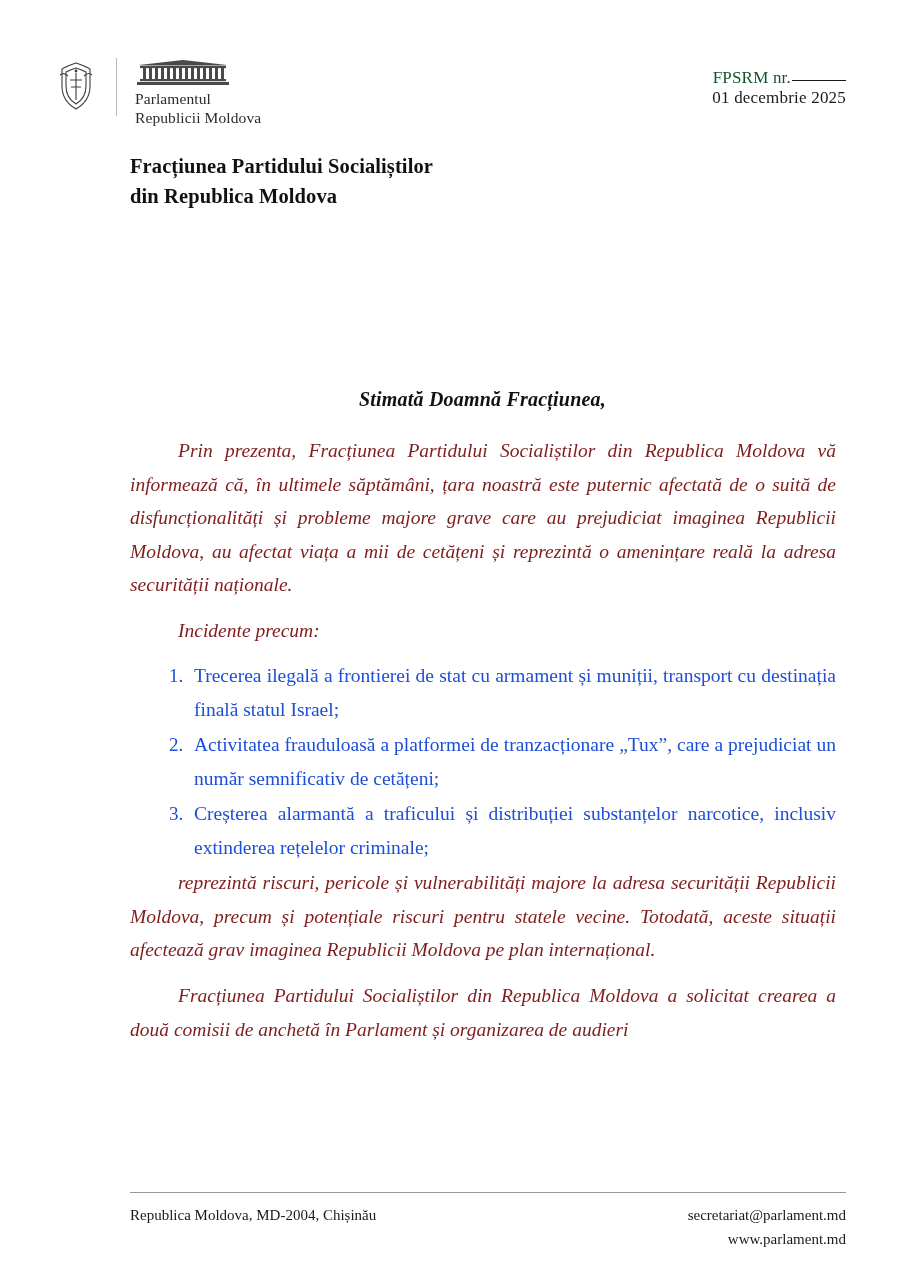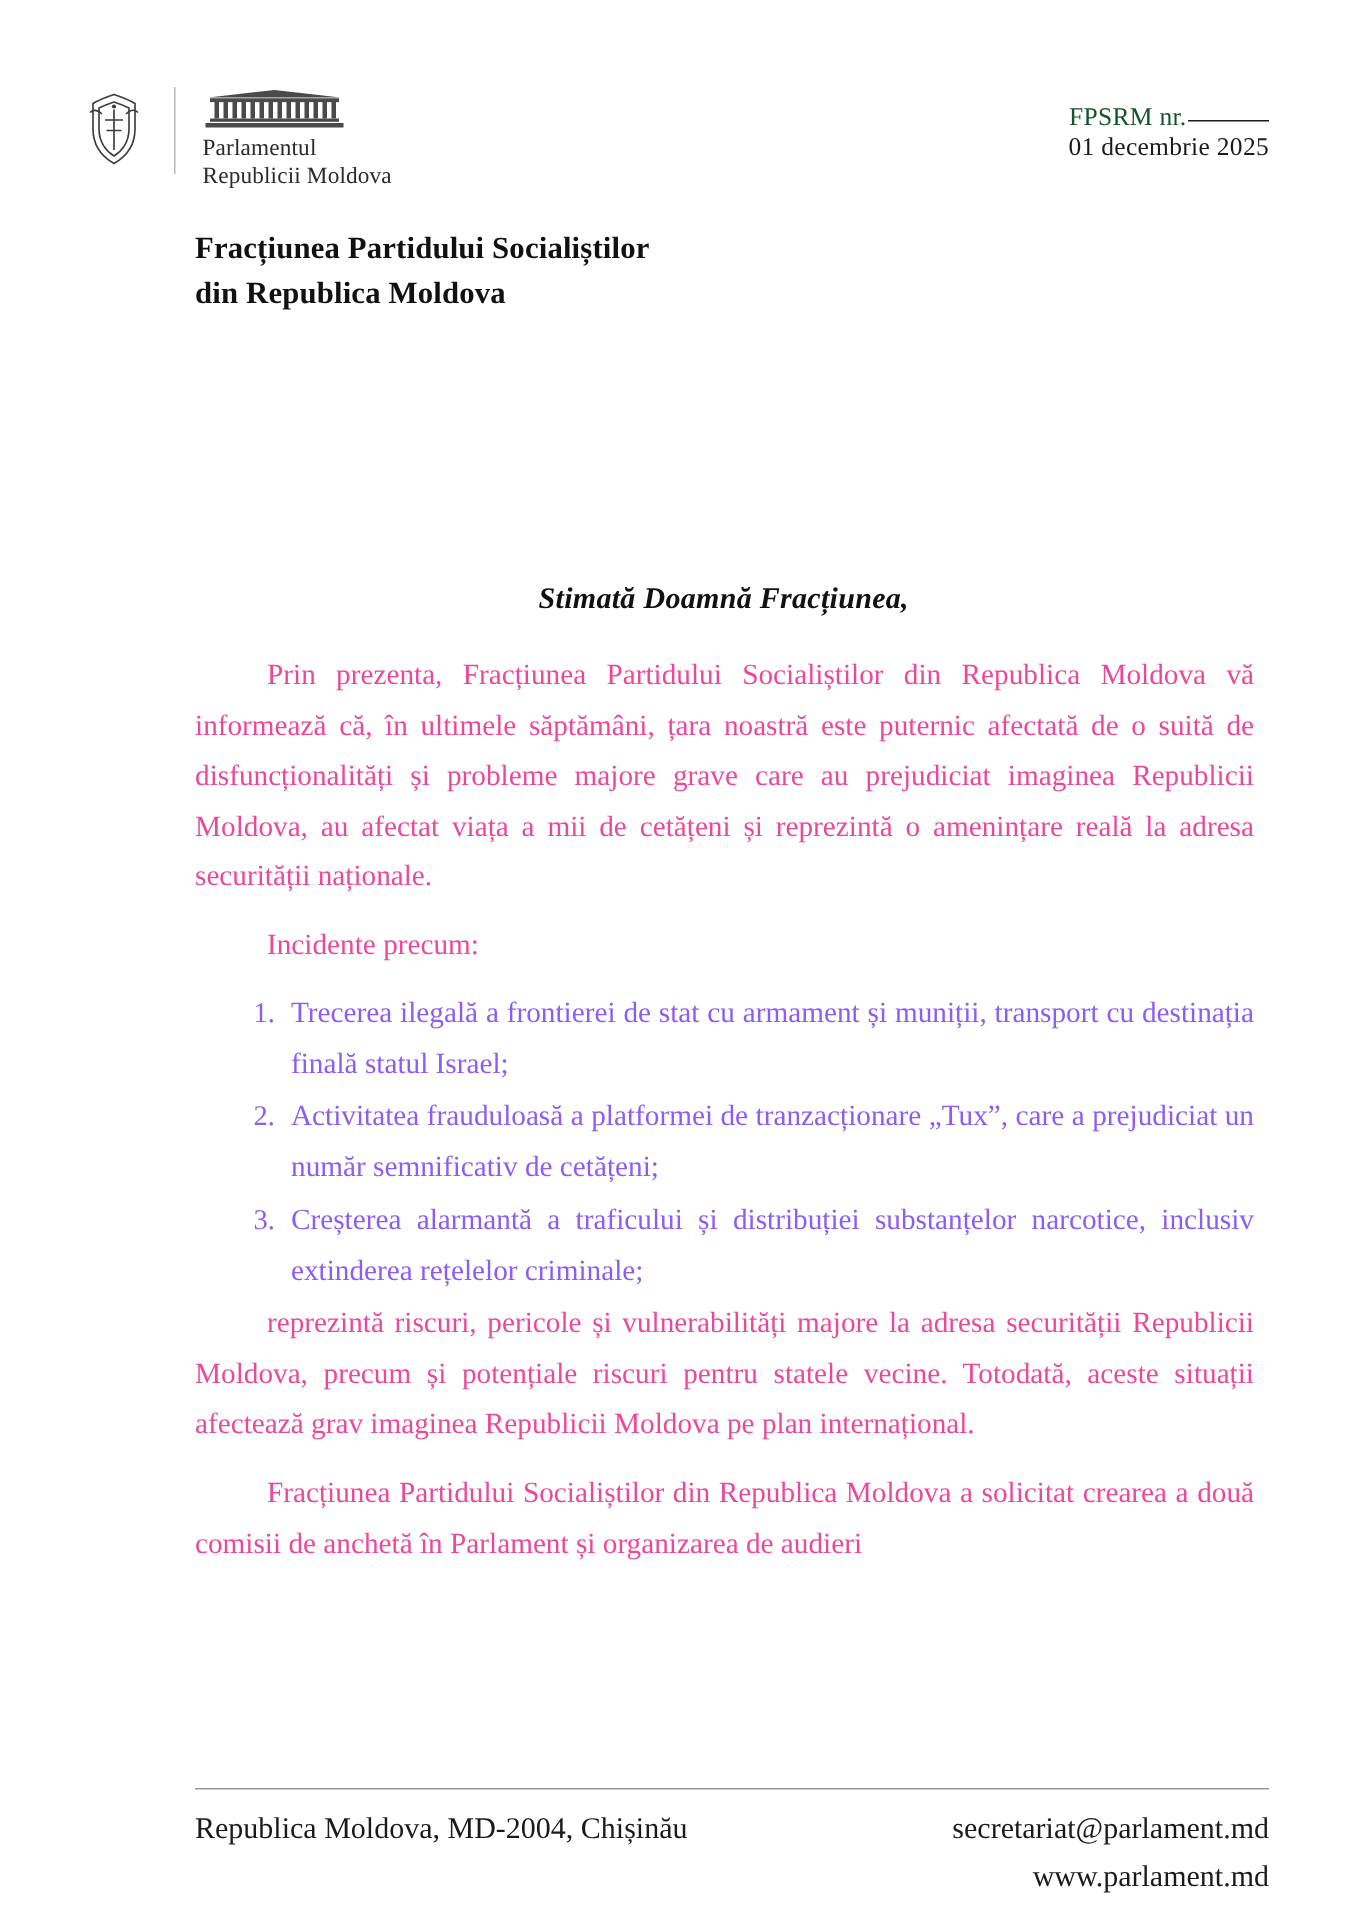"Prin prezenta, Fracțiunea Partidului" p.para { color: #ec4899 -> #7f1d1d; font-style: none -> italic }
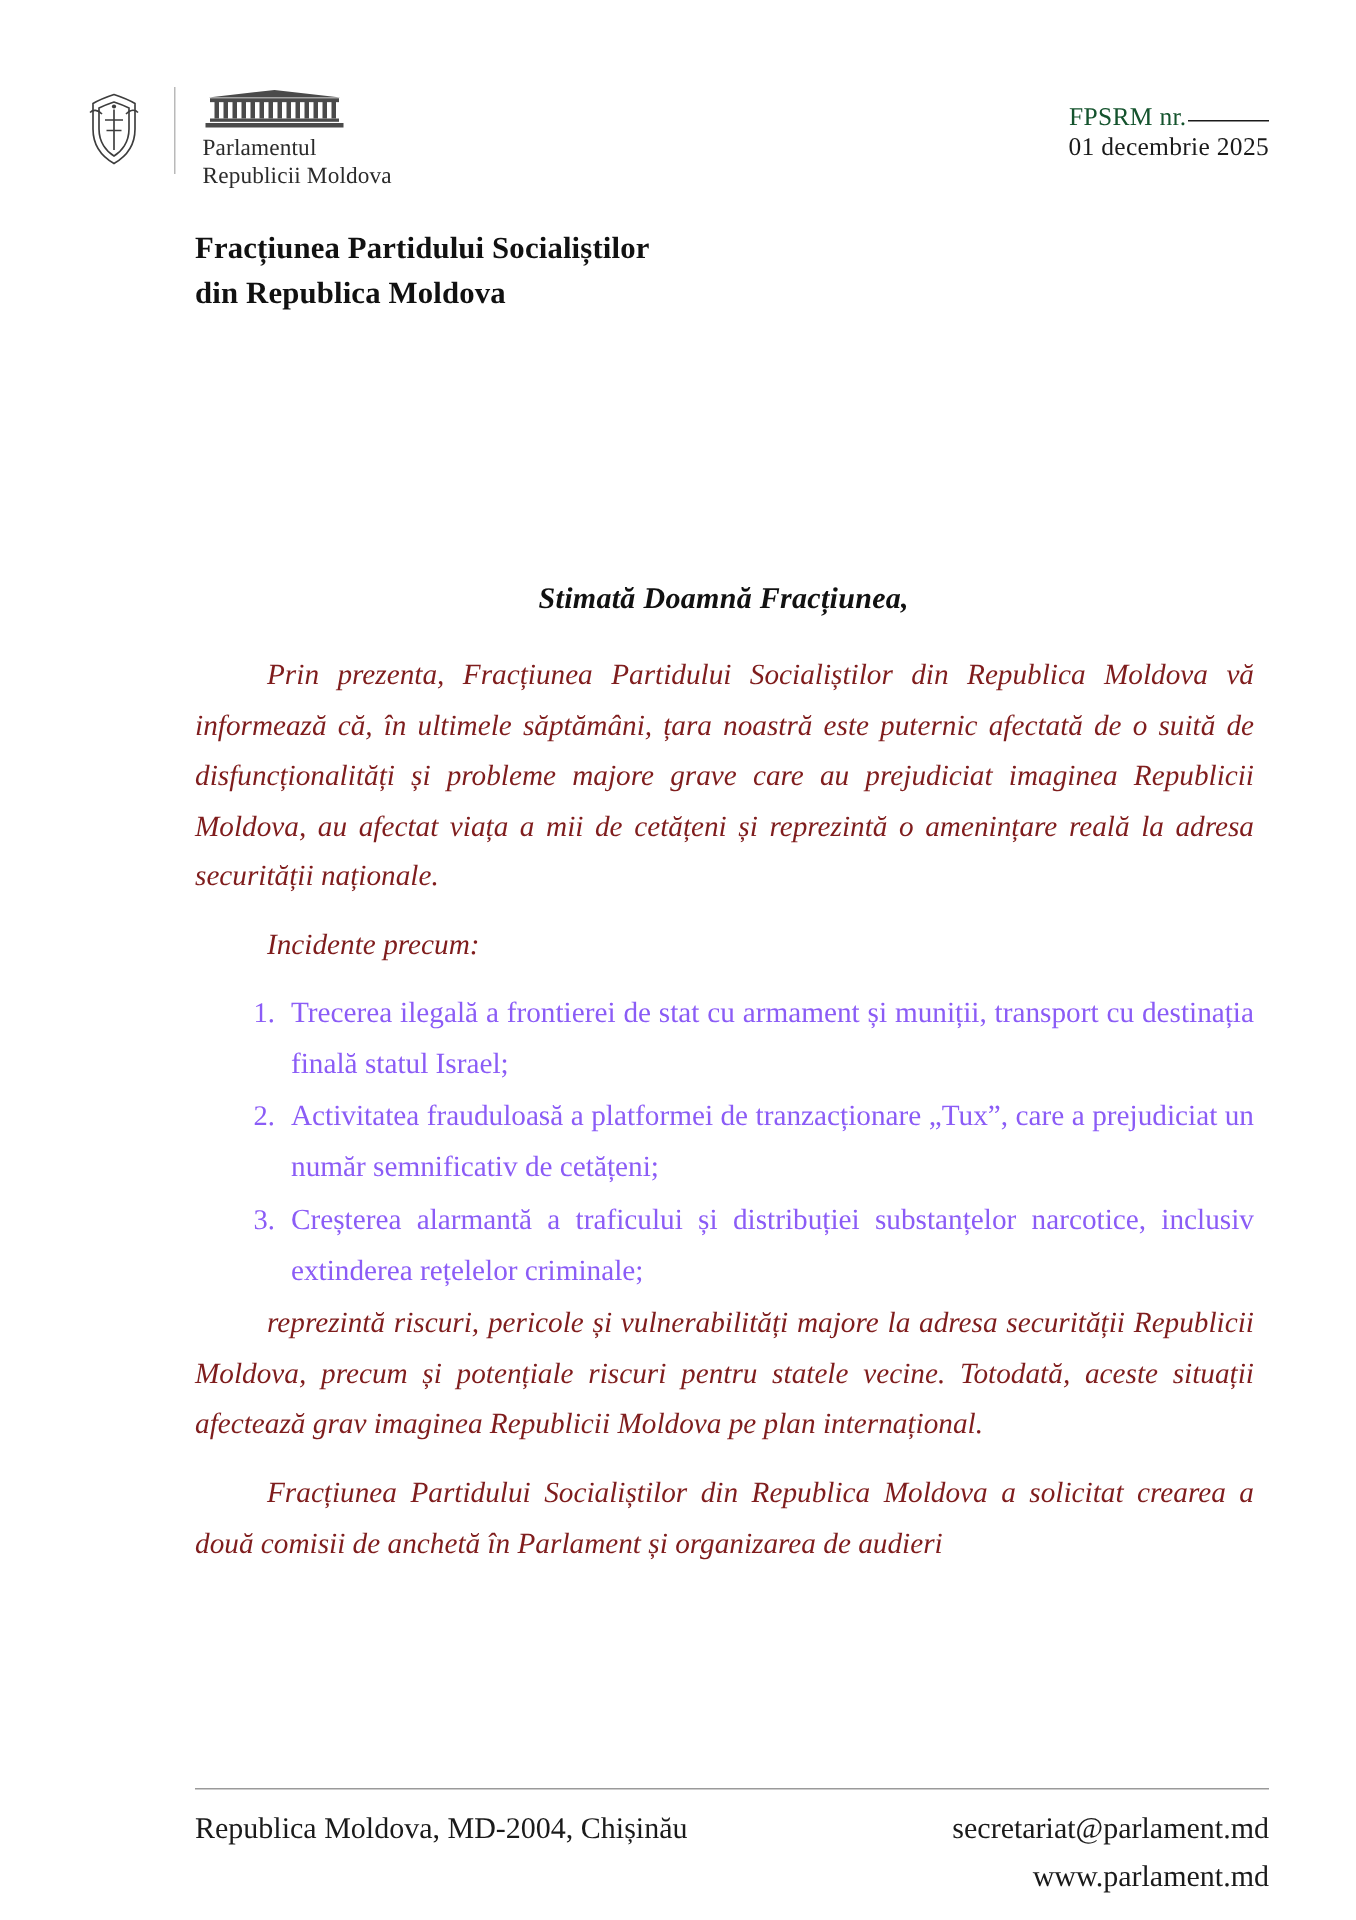"Trecerea ilegală a frontierei de" .list li { color: #8b5cf6 -> #1d4ed8 }
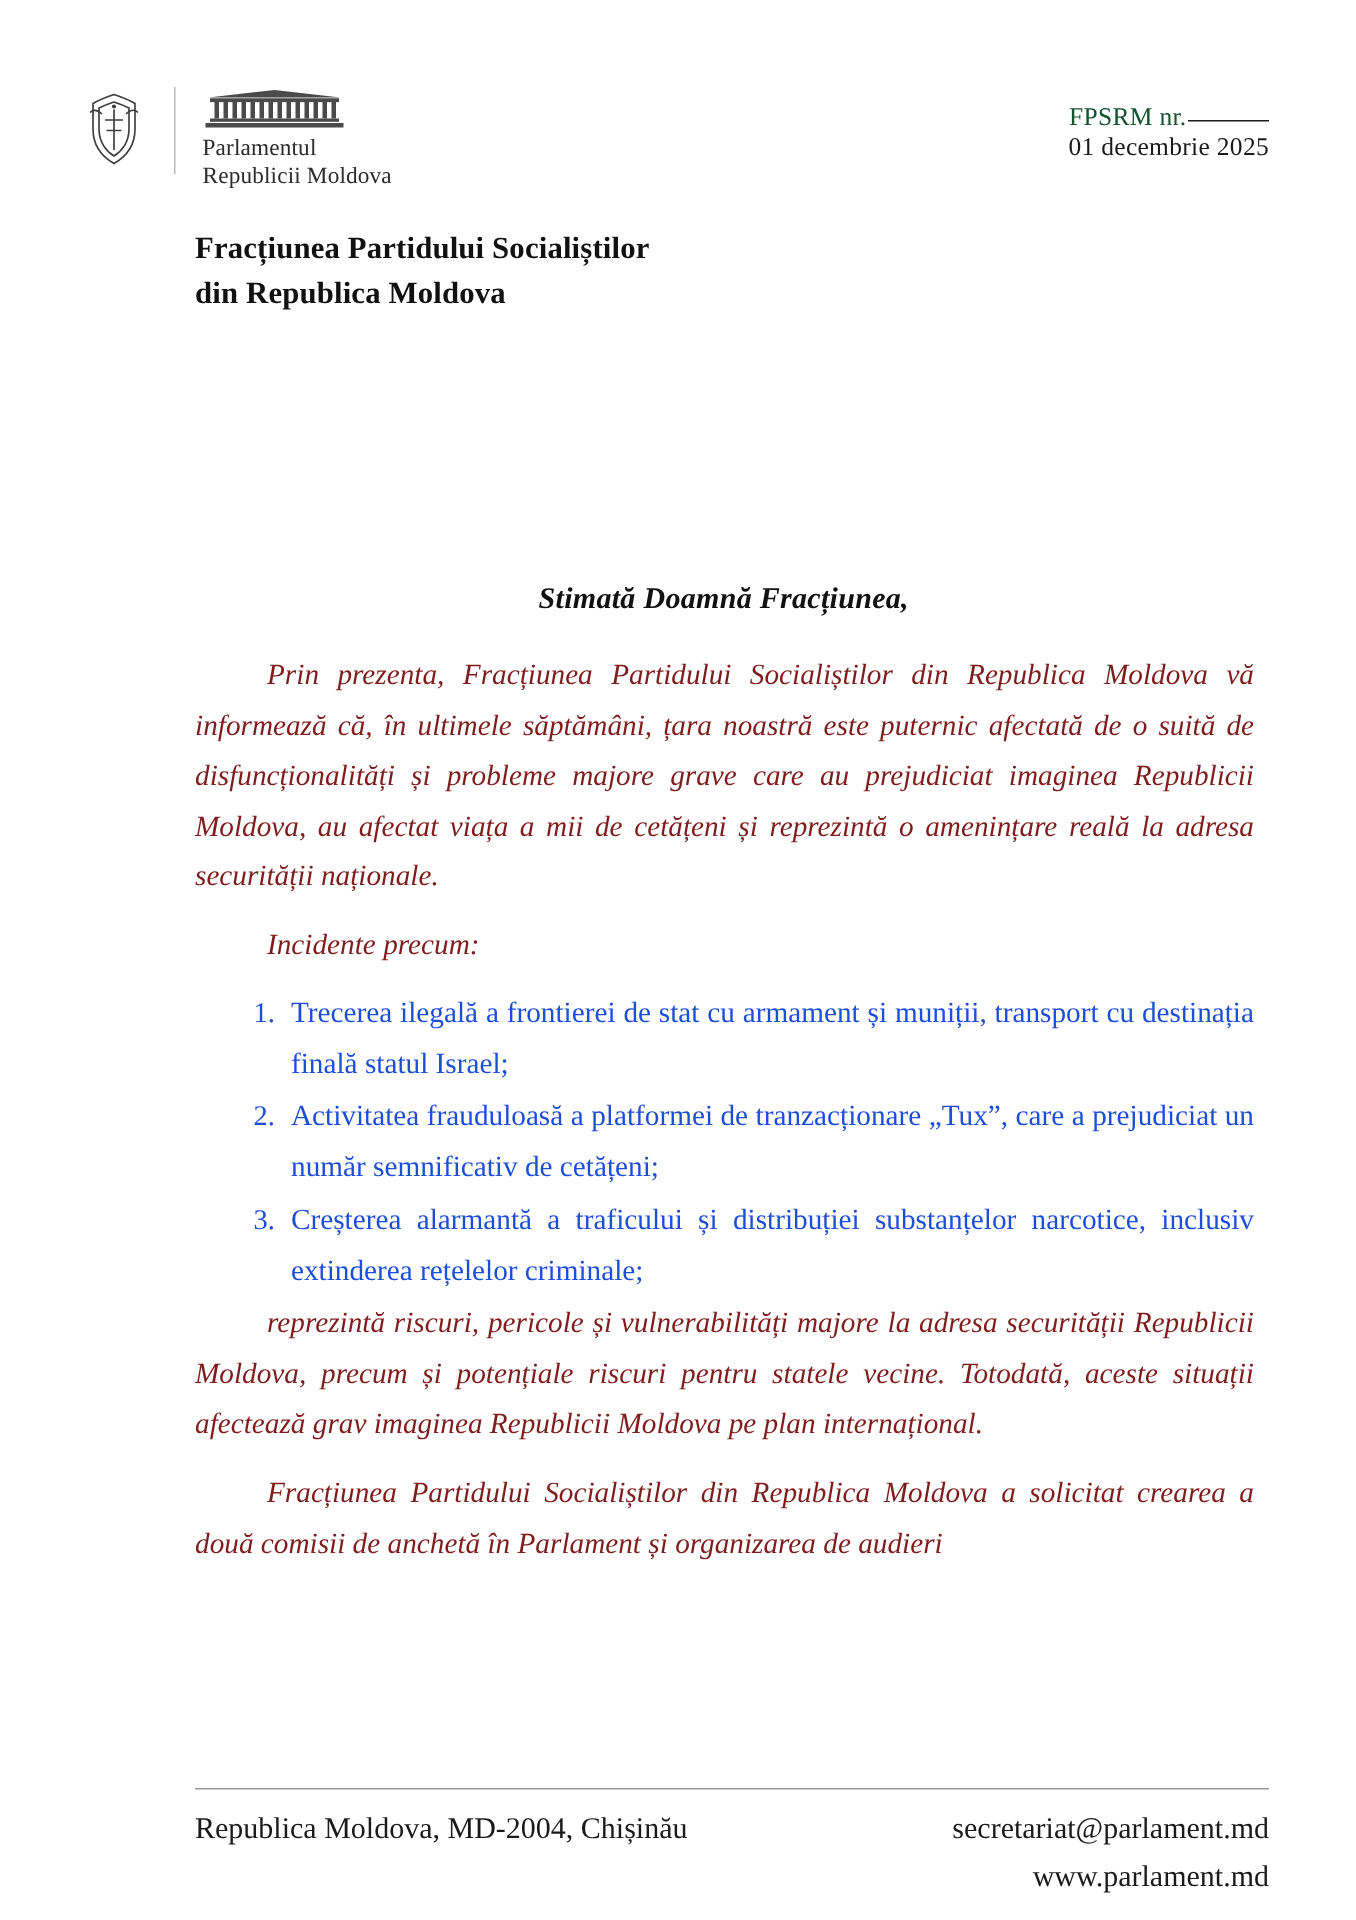"Republica Moldova, MD-2004, Chișinău" .footer { font-size: 20px -> 15px }
